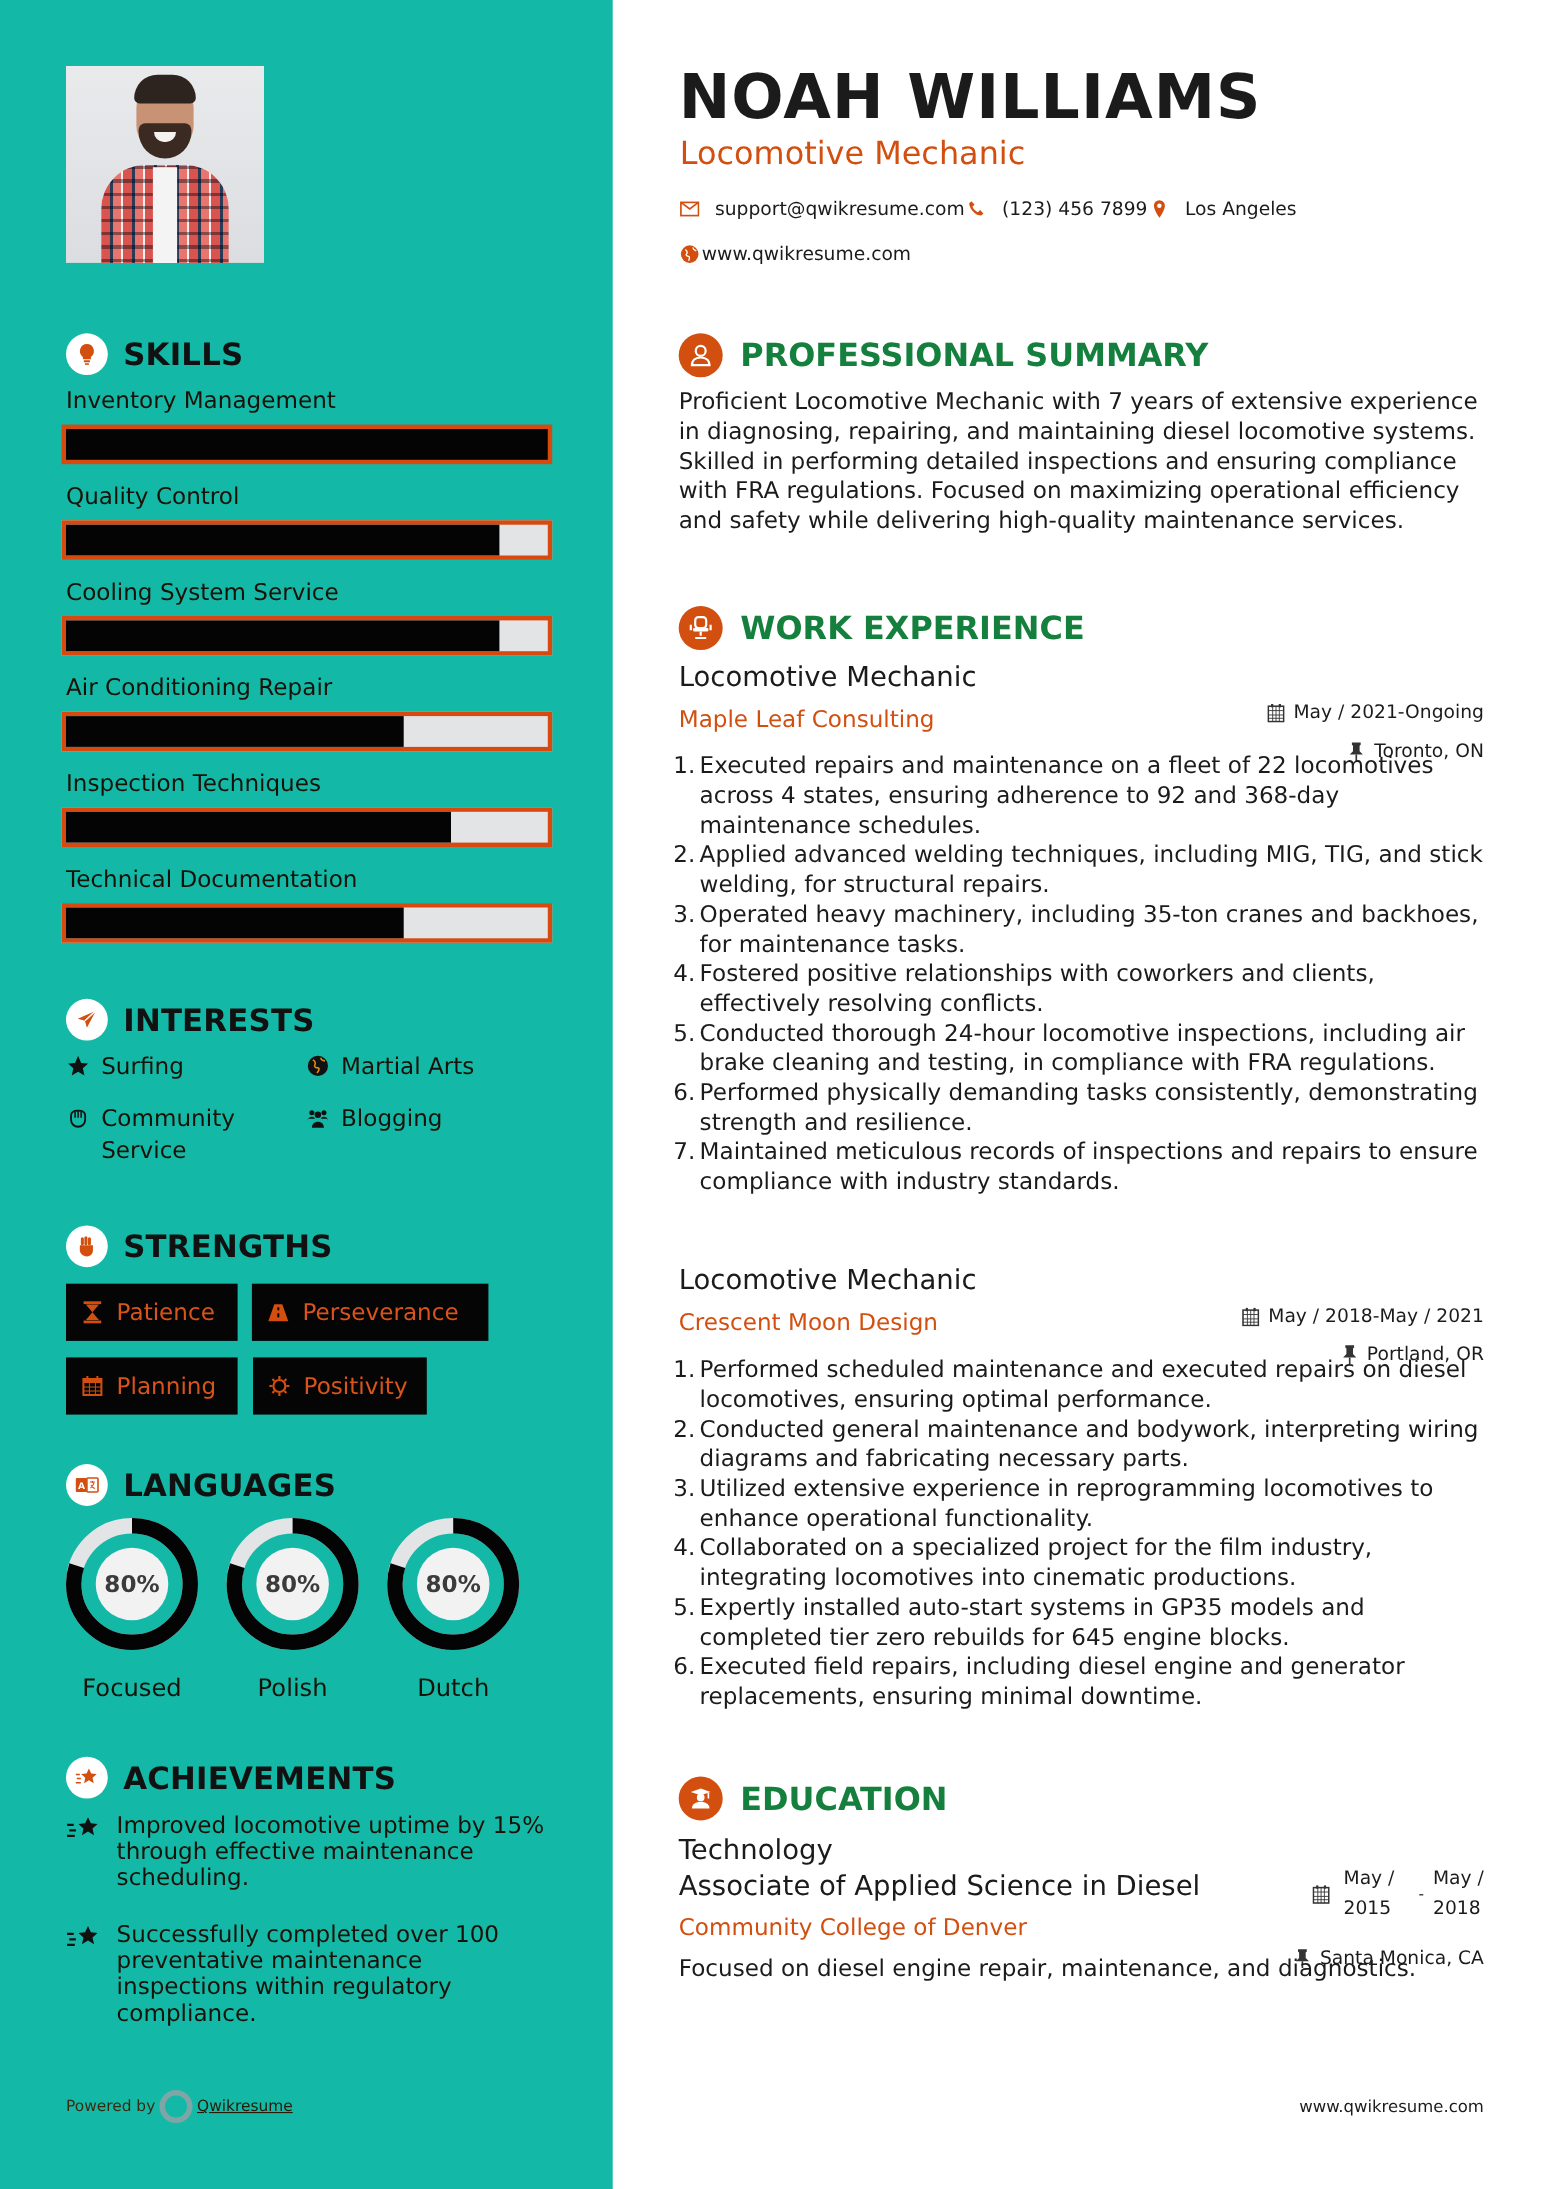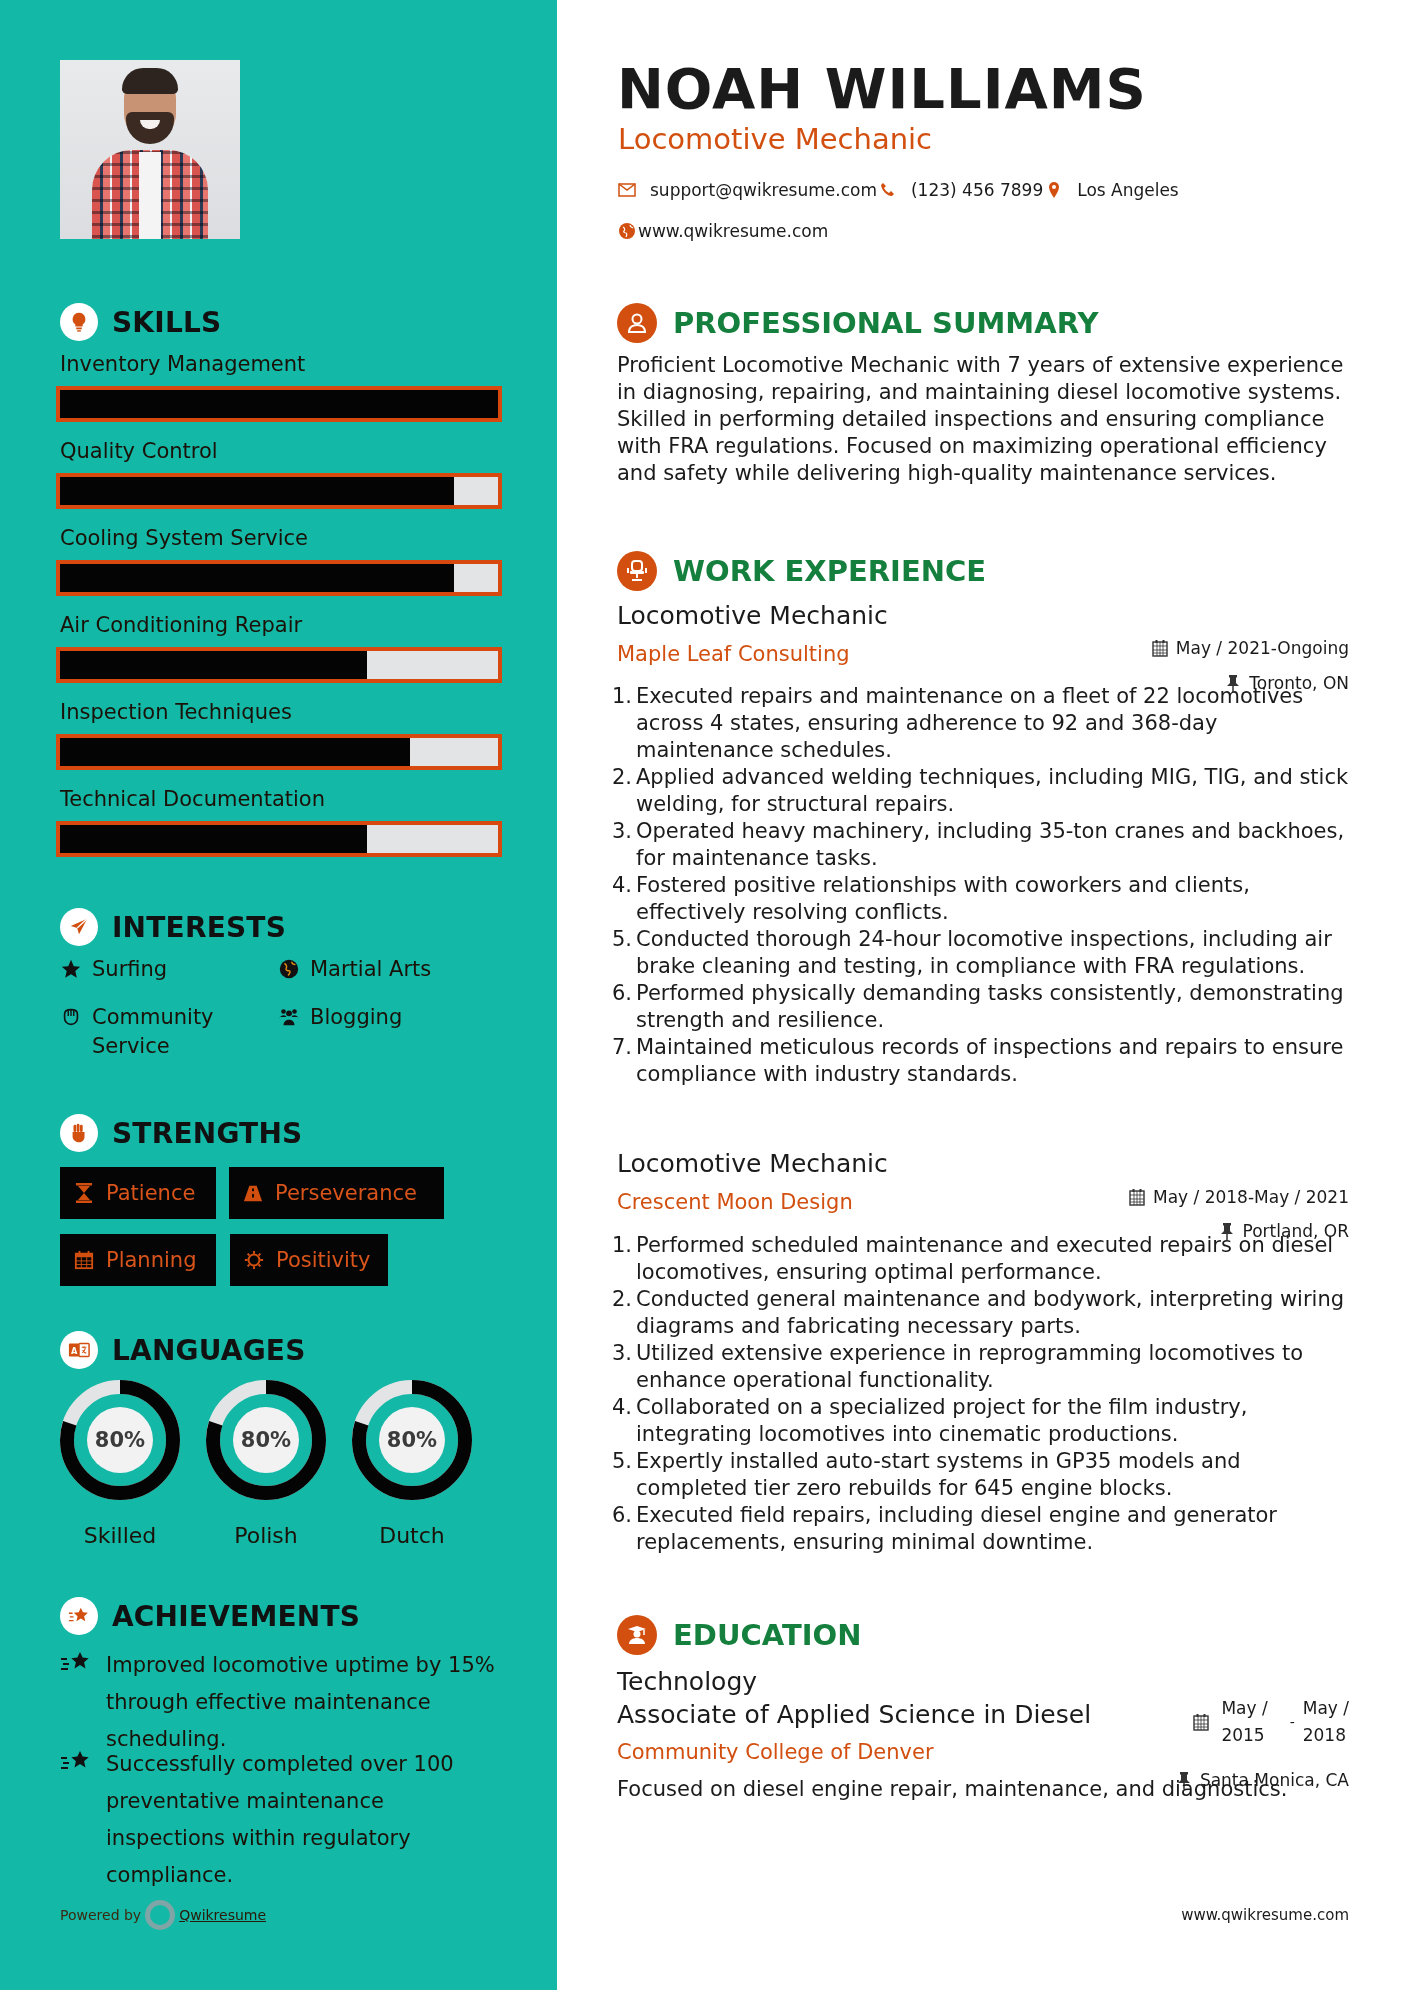"Skilled" div.lname { text: Skilled -> Focused }
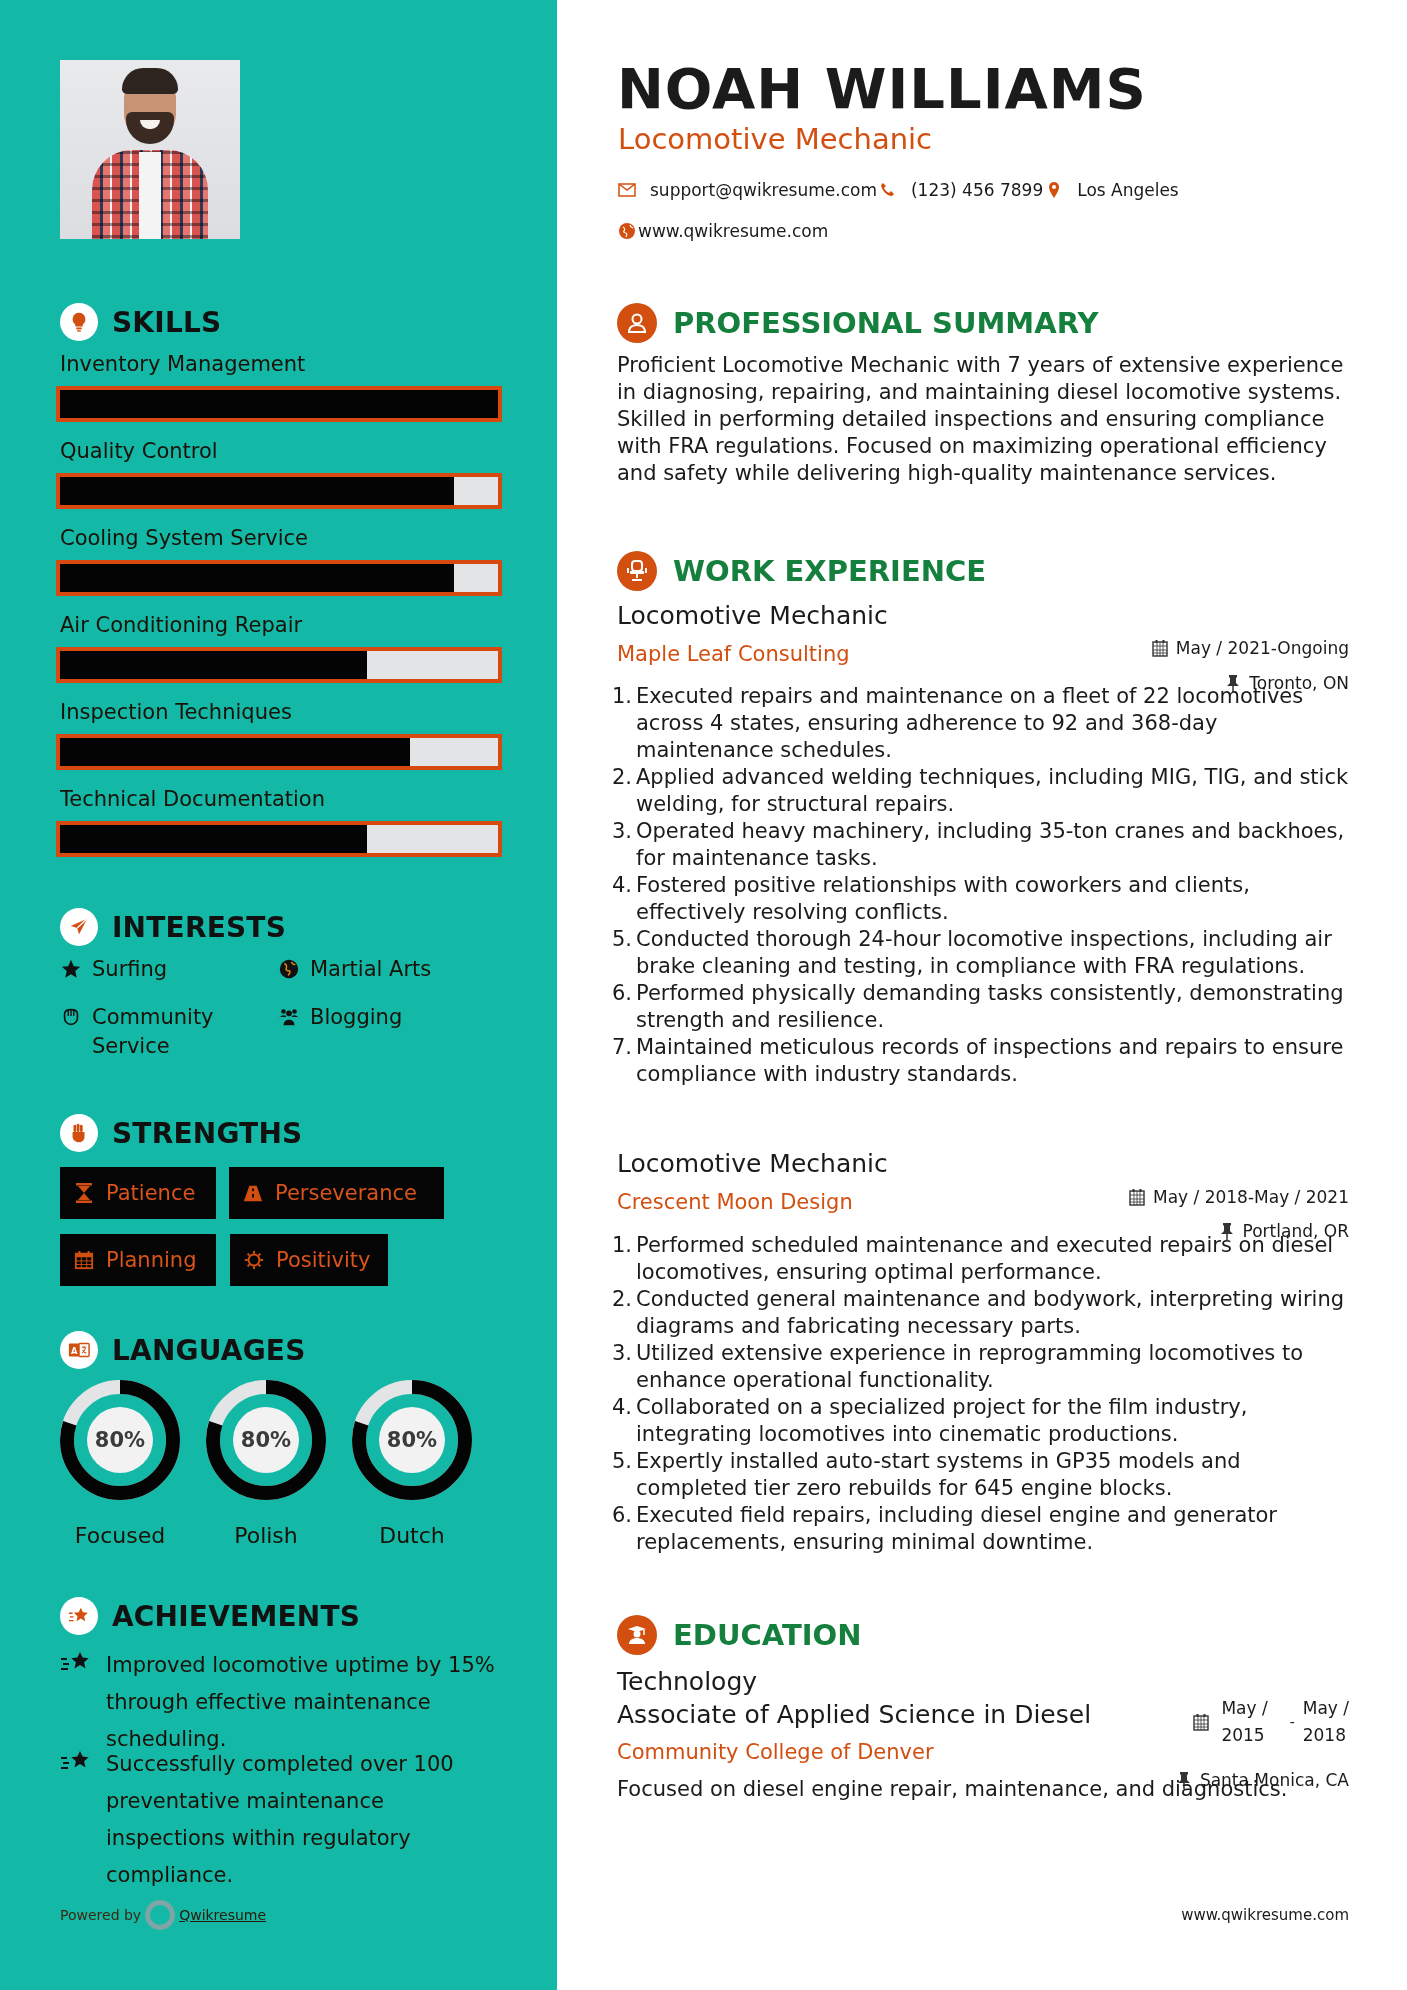"Improved locomotive uptime by 15%" .ach span { line-height: 37px -> 24px }
